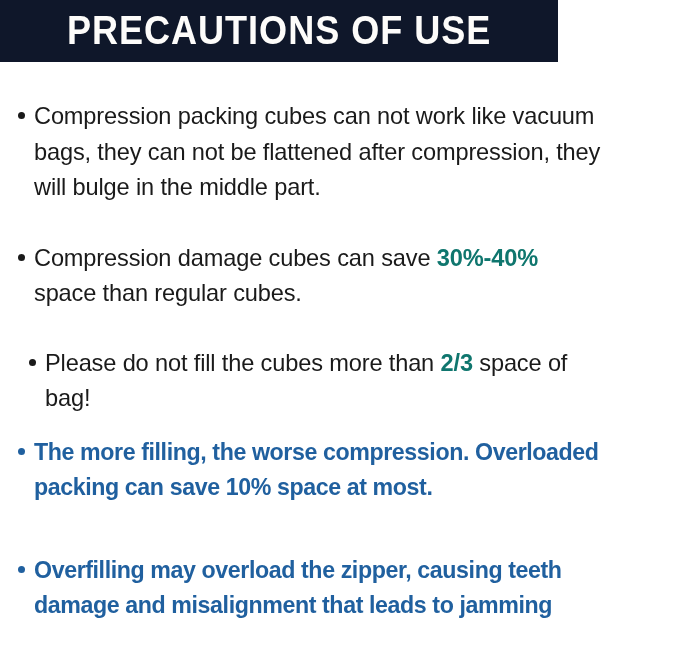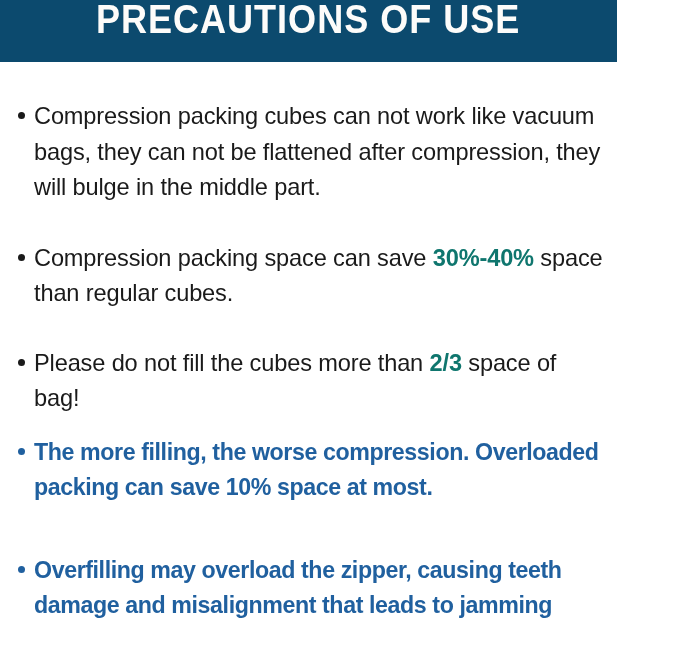"PRECAUTIONS OF USE" .banner { align-items: none -> center; background: #0c4a6e -> #0f172a; width: 617px -> 558px }
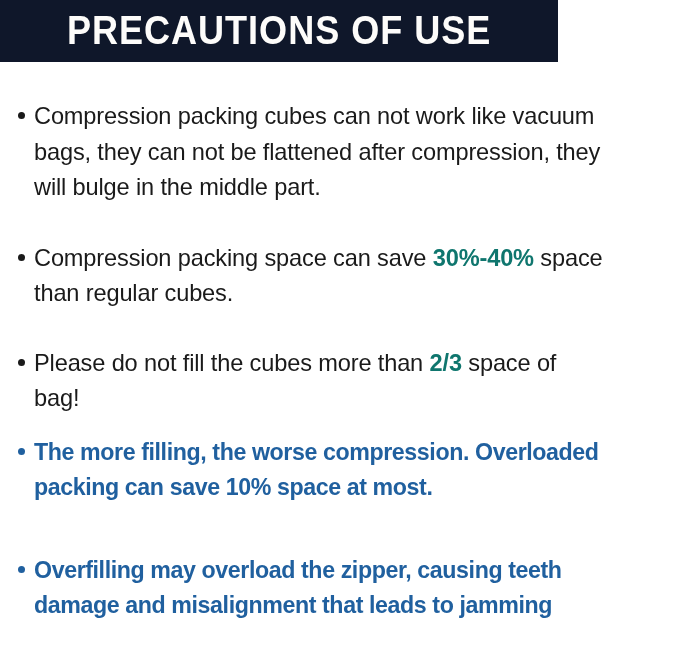"Compression packing space can save" span { text: packing space -> damage cubes }
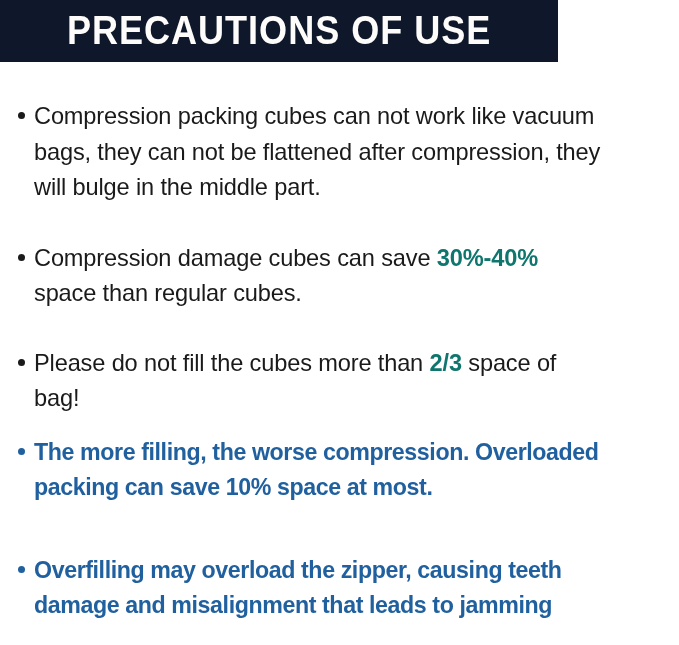"Please do not fill the" .item-3 { margin-left: none -> 11px }
